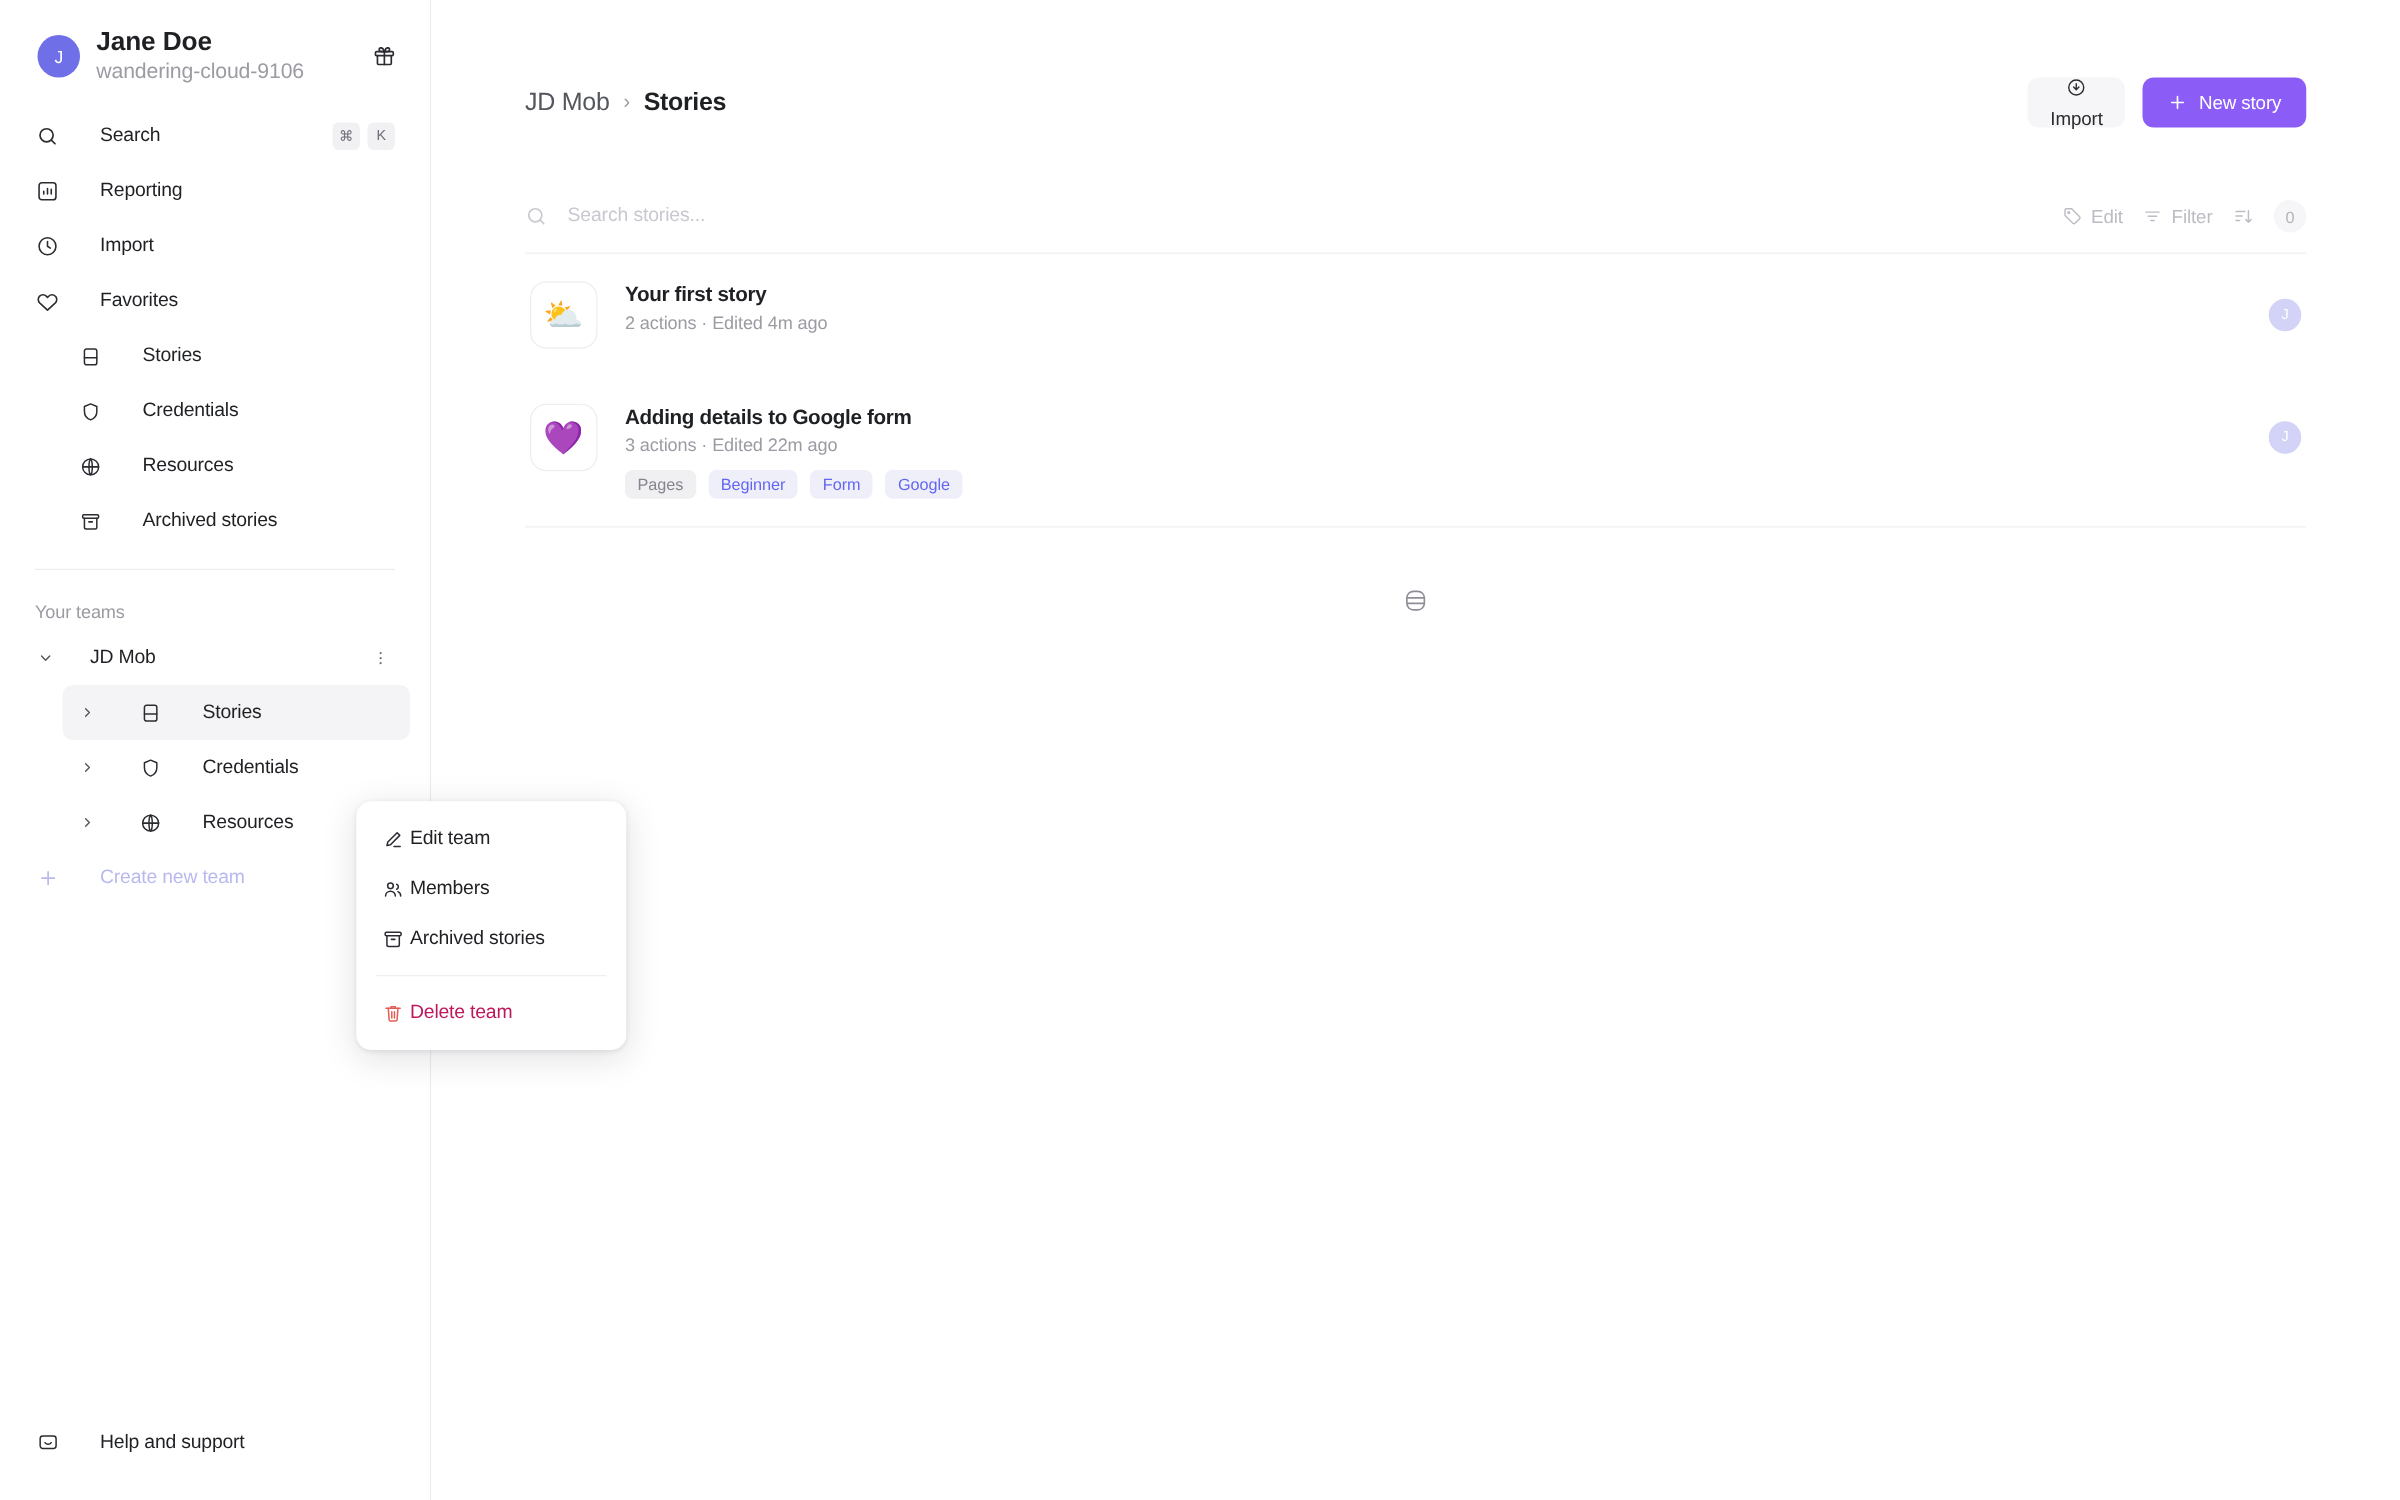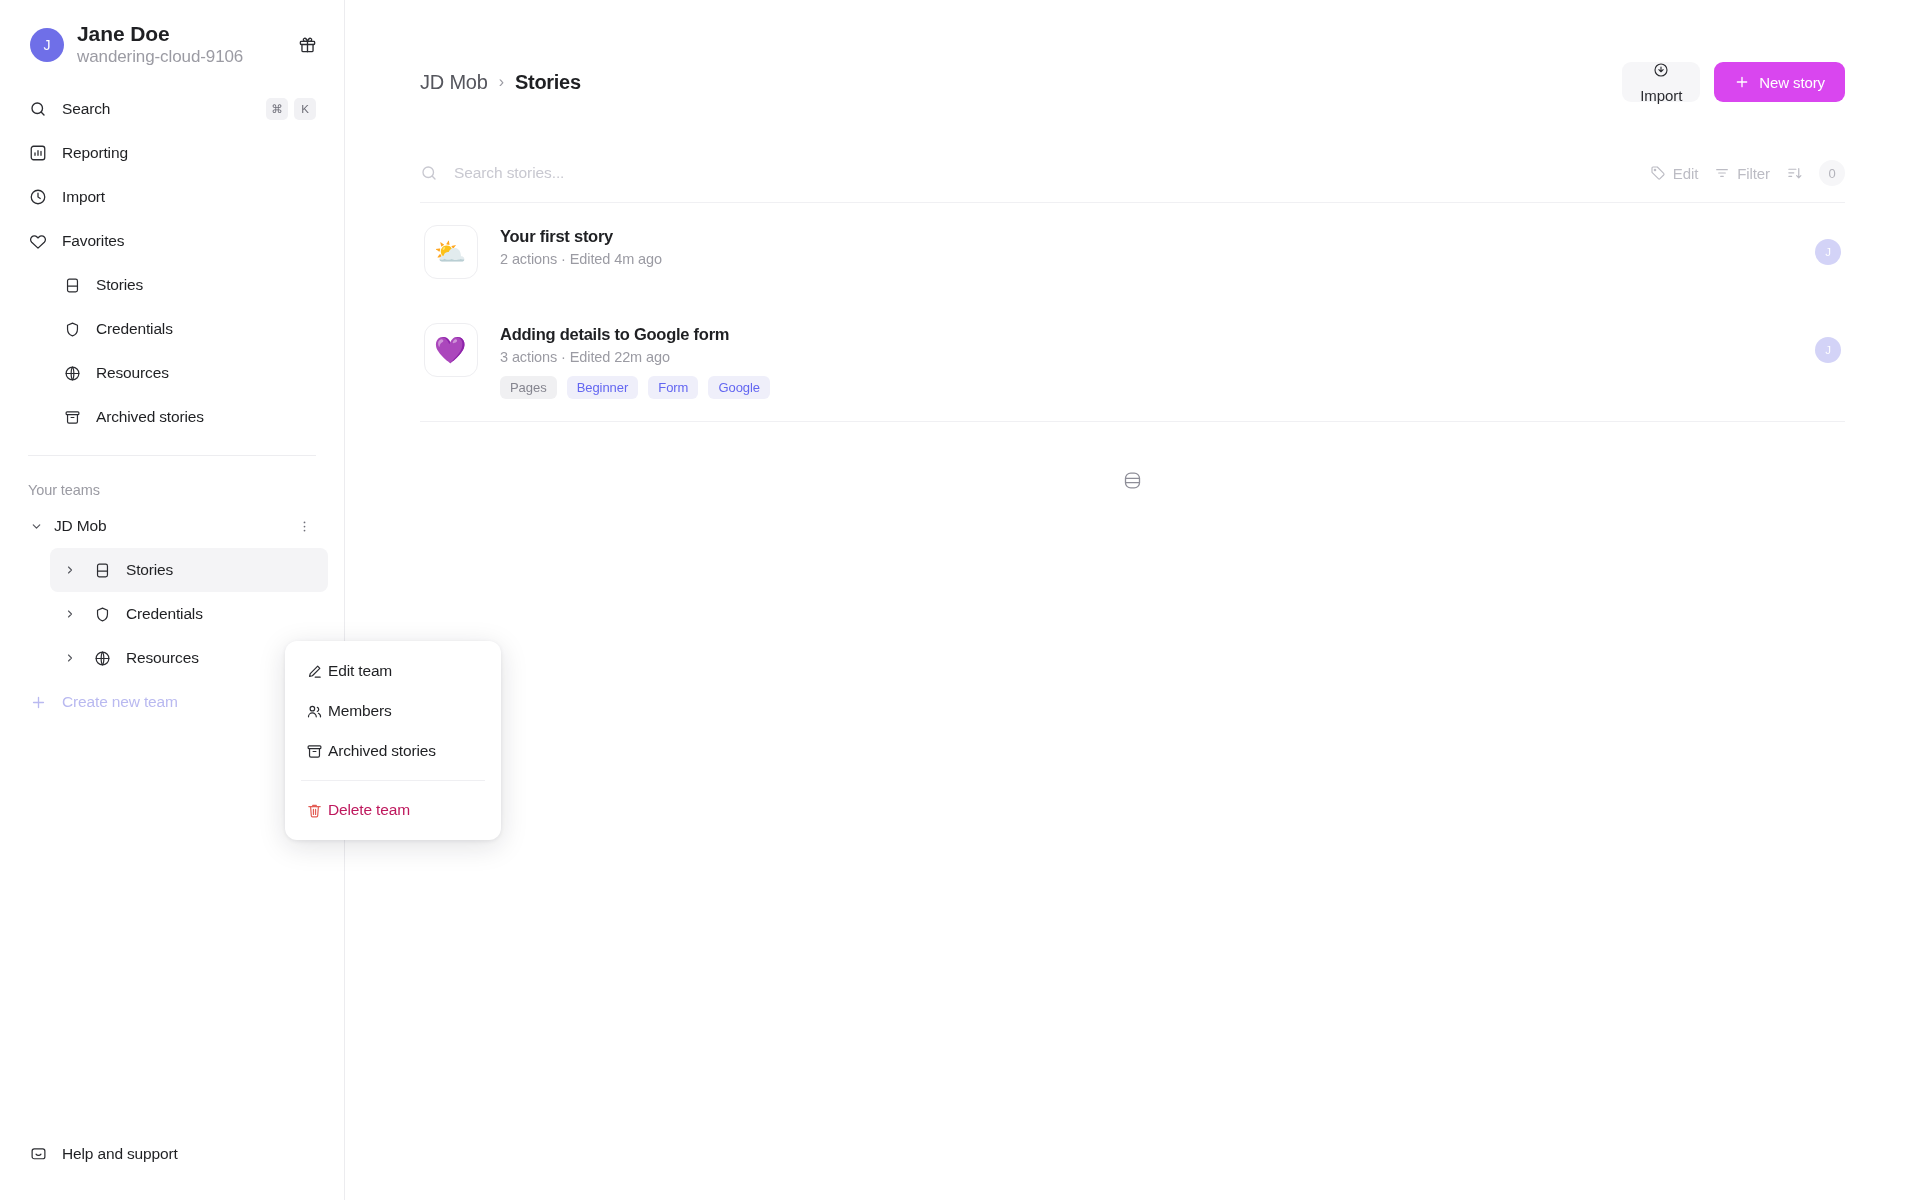"New story" .btn-primary { background: #d946ef -> #8b5cf6 }
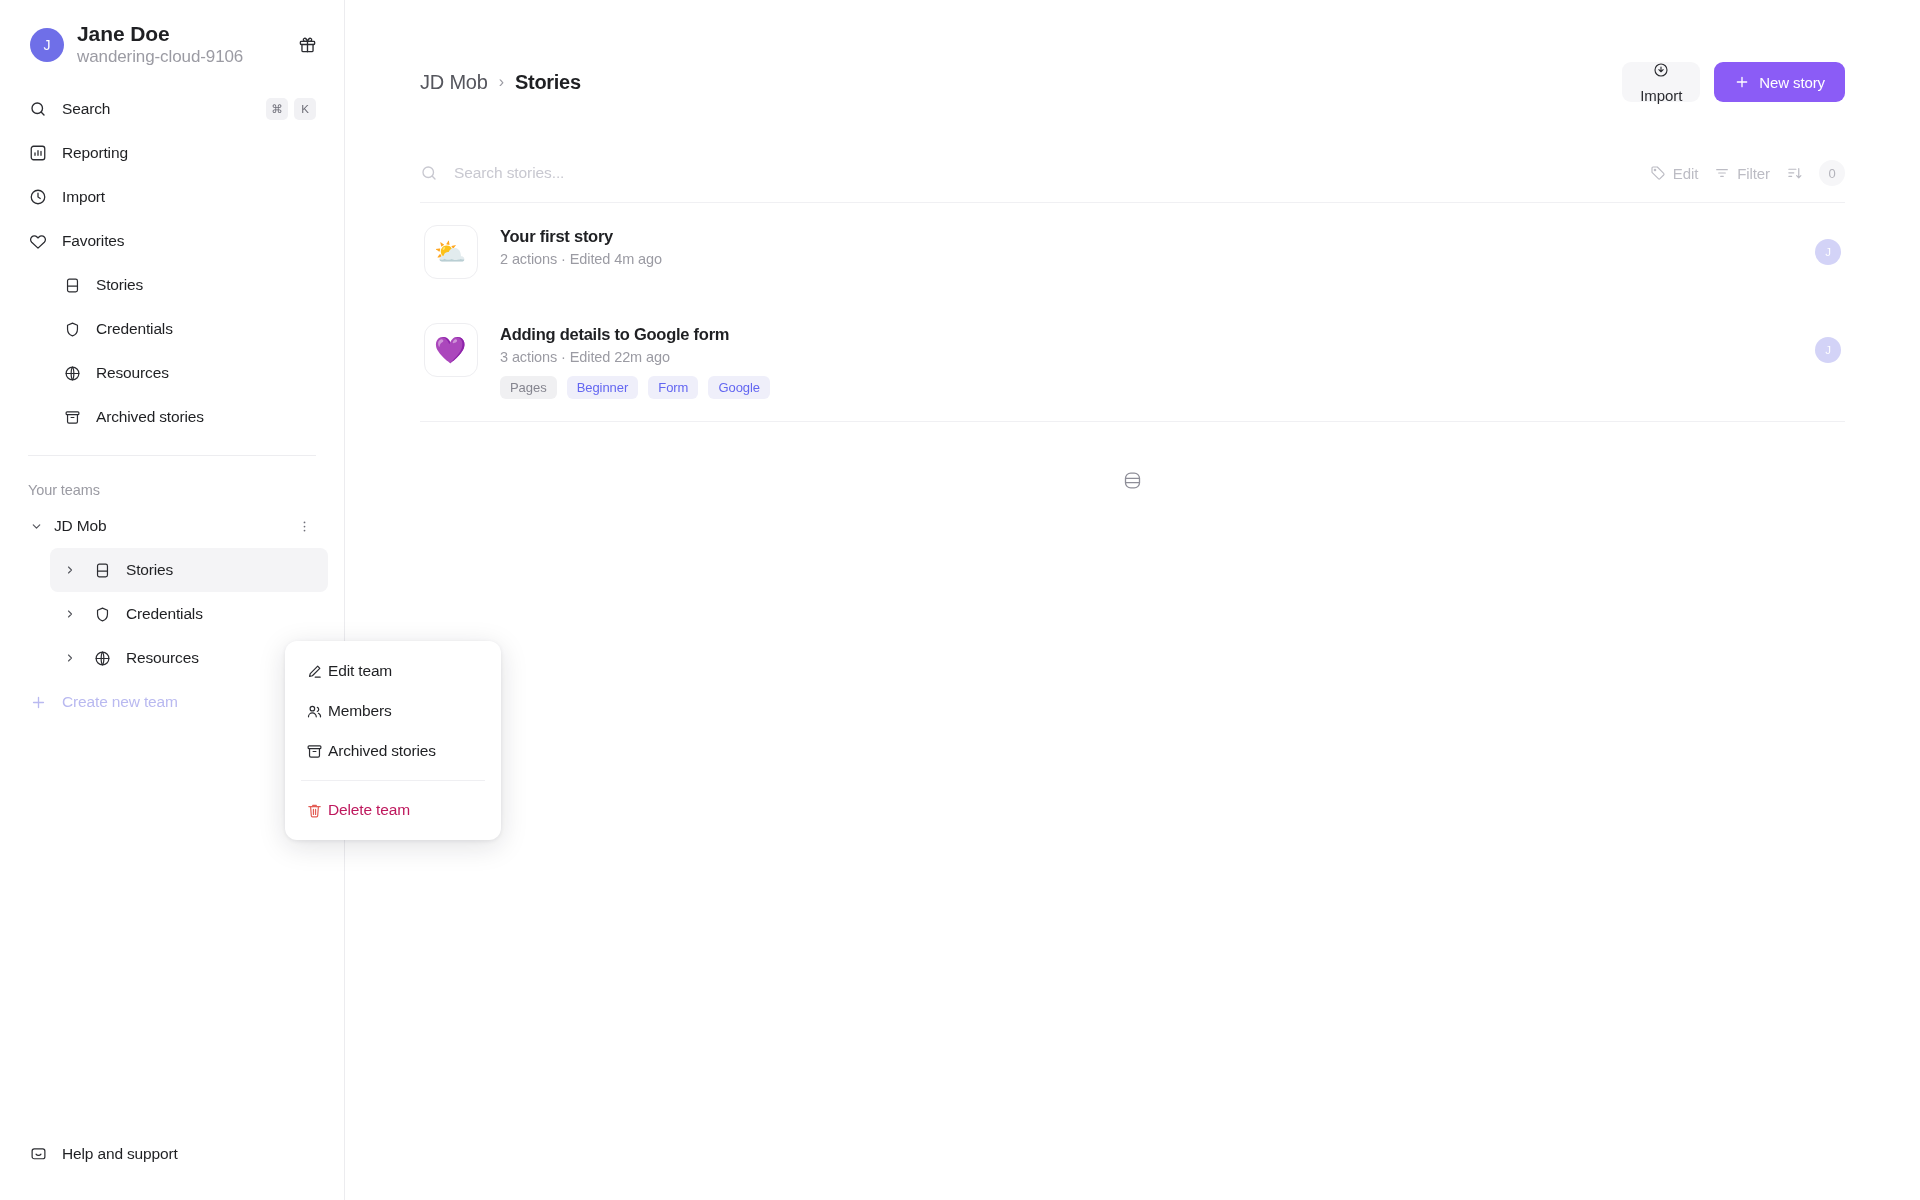"Search" .nav-row { gap: 14px -> 32px }
